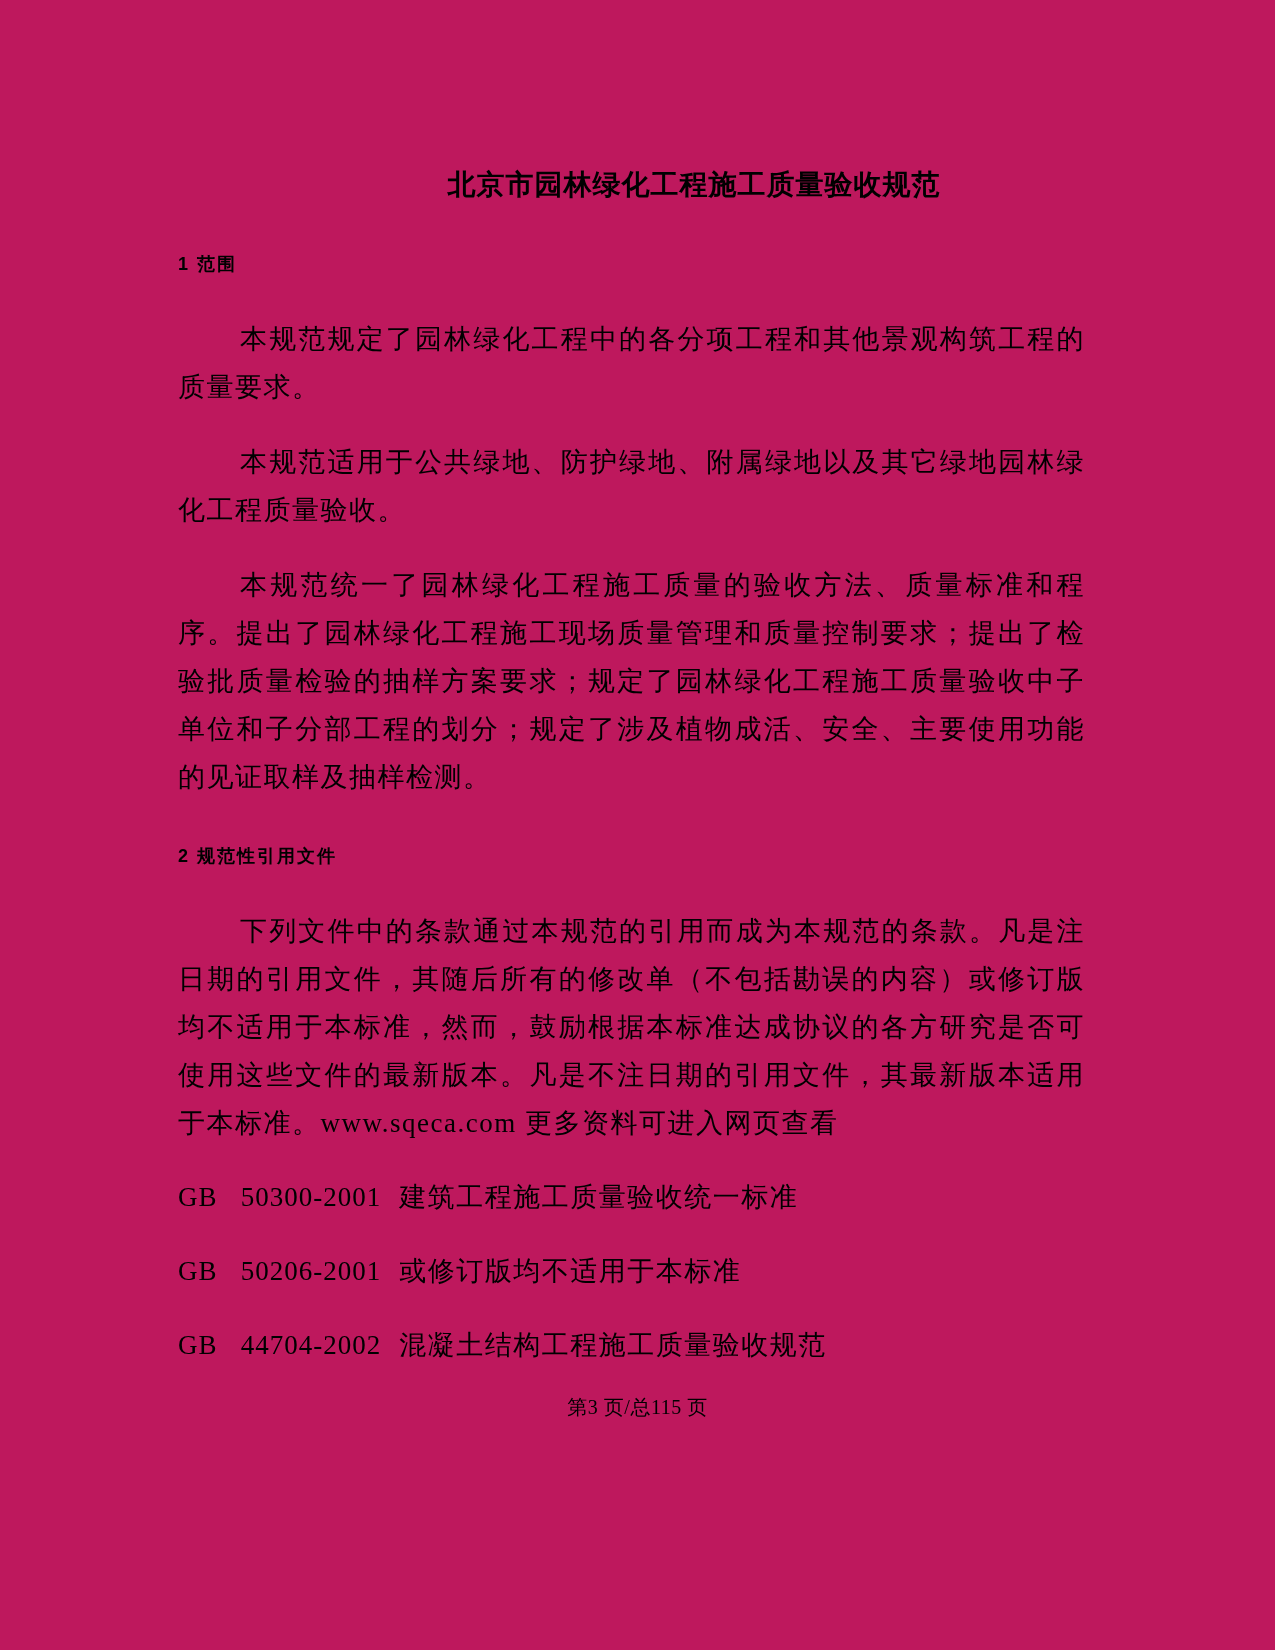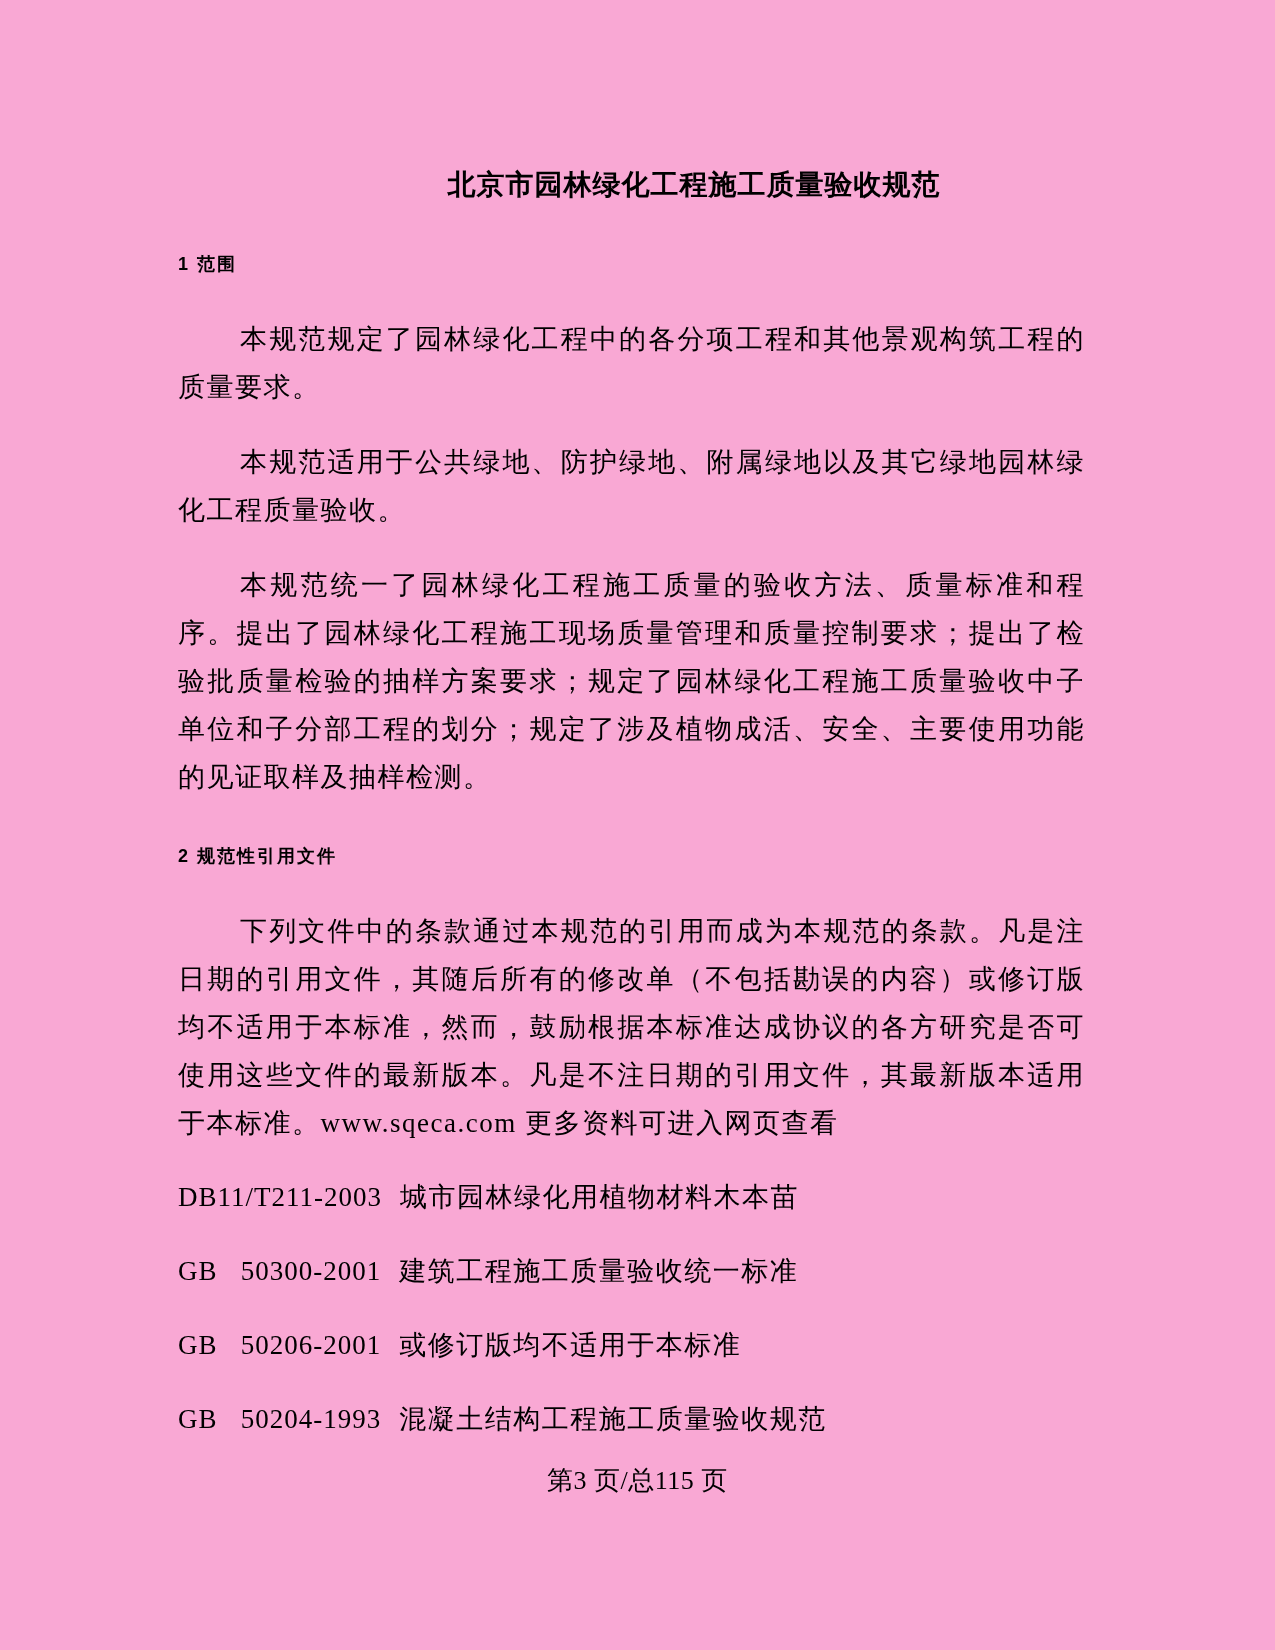"北京市园林绿化工程施工质量验收规范" .page { background: #f9a8d4 -> #be185d }
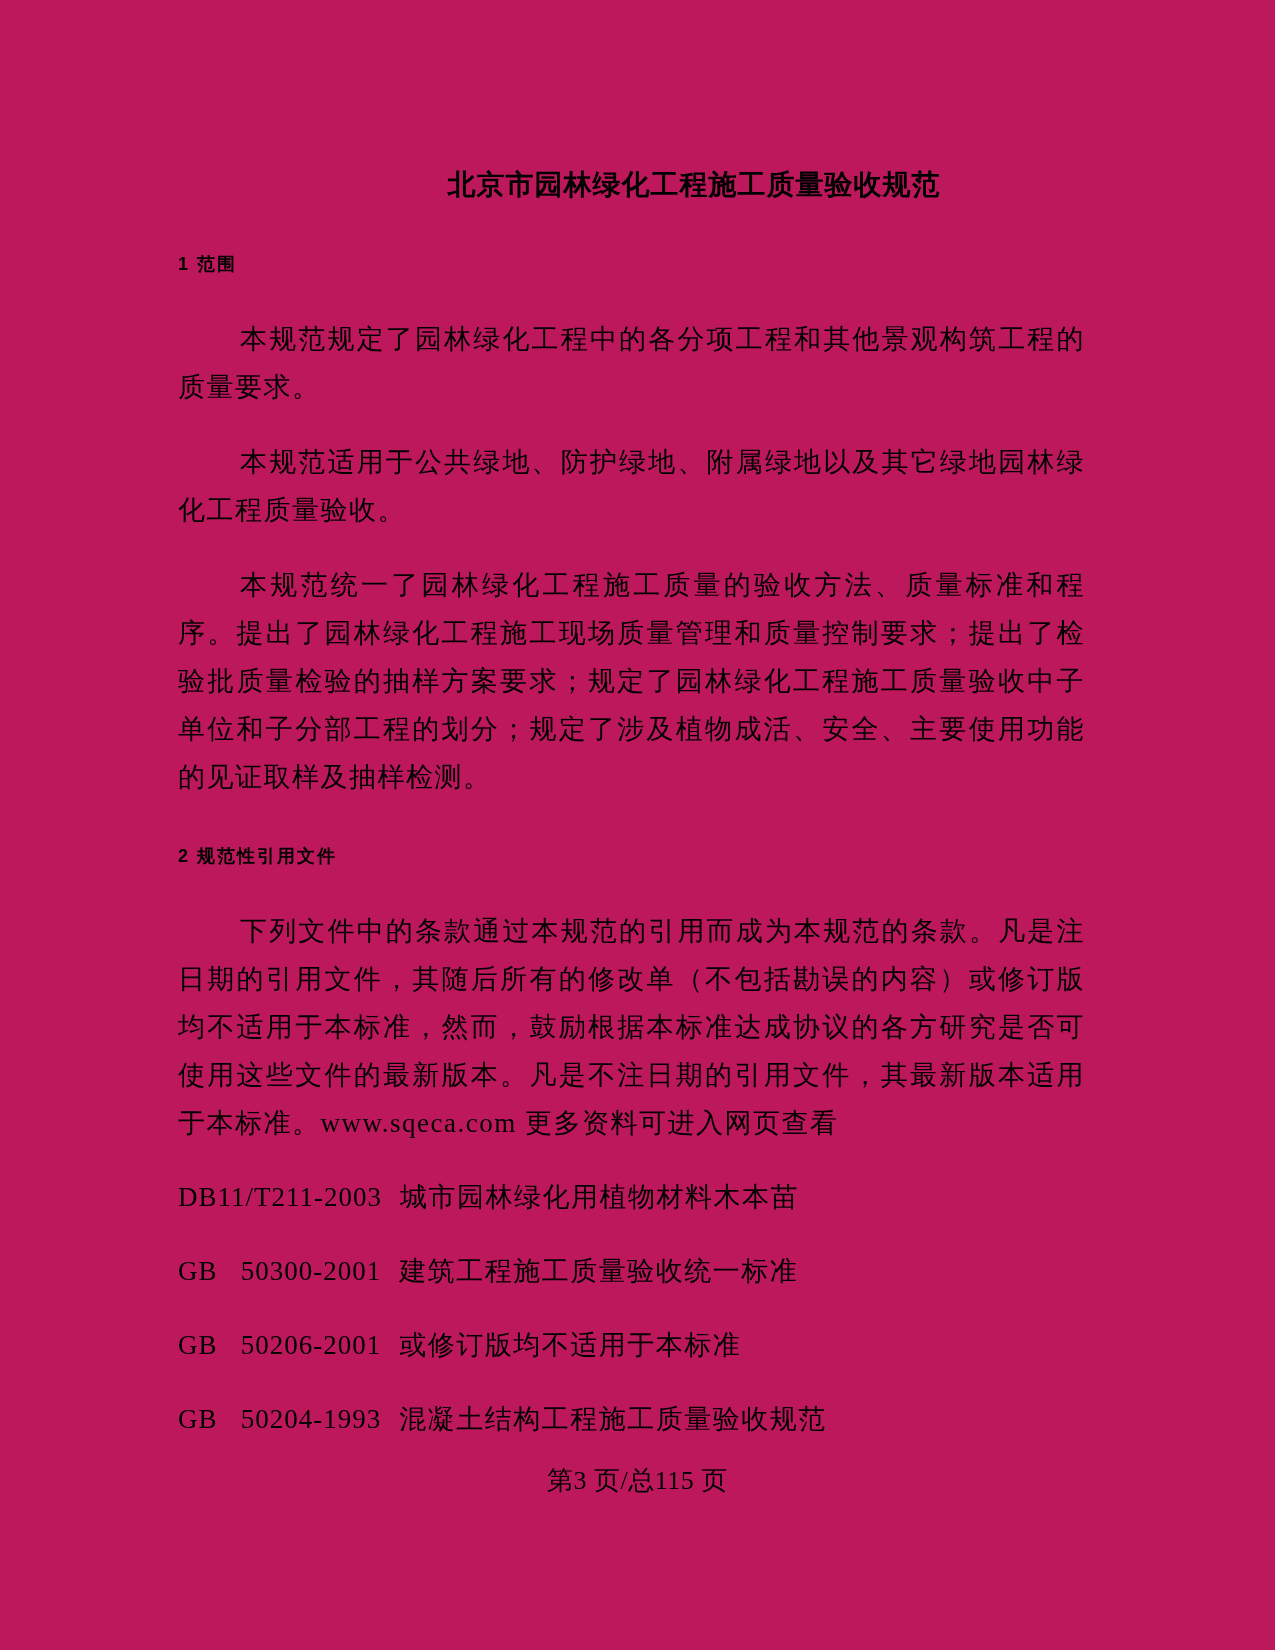"DB11/T211-2003 城市园林绿化用植物材料木本苗" div.ref-item { html: <div> <span>DB11/T211-2003</span><span>城市园林绿化用植物材料木本苗</span> </div> -> none }
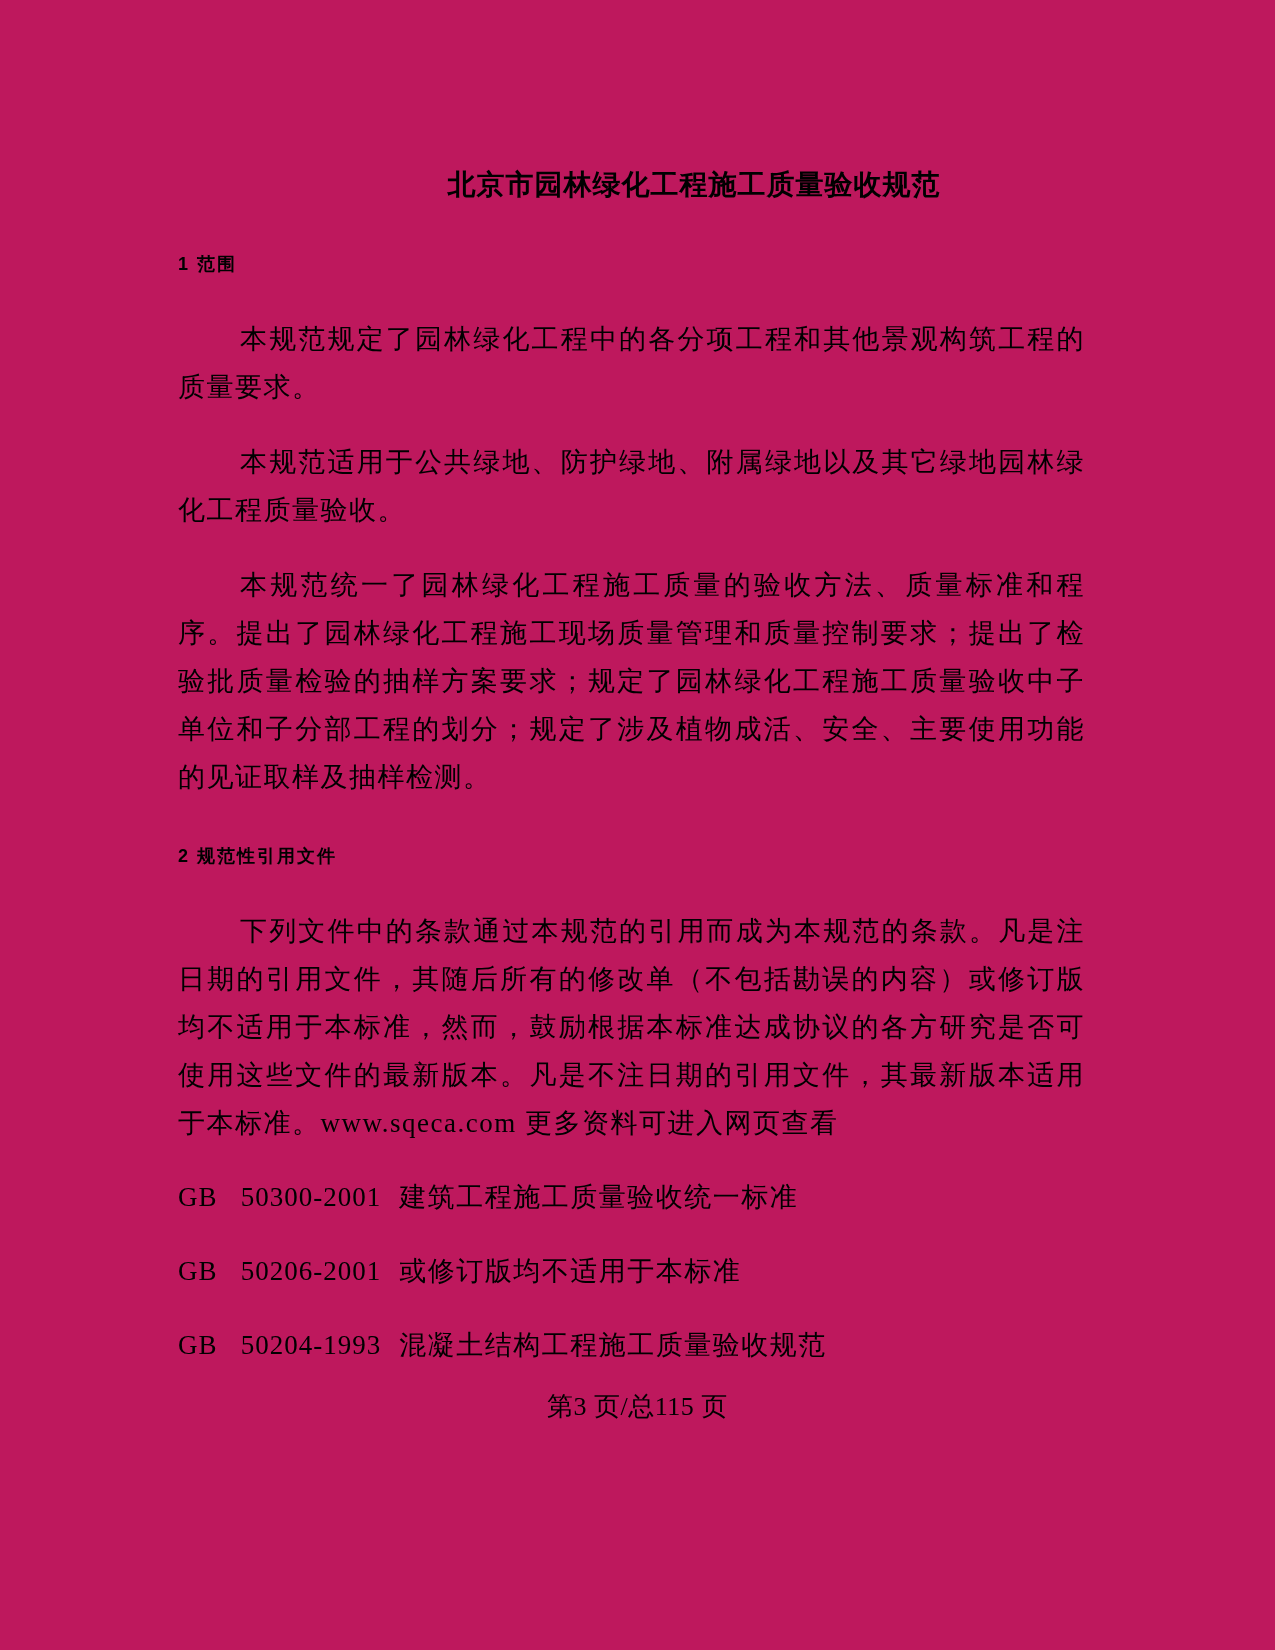"GB 50204-1993" span.ref-code { text: 50204-1993 -> 44704-2002 }
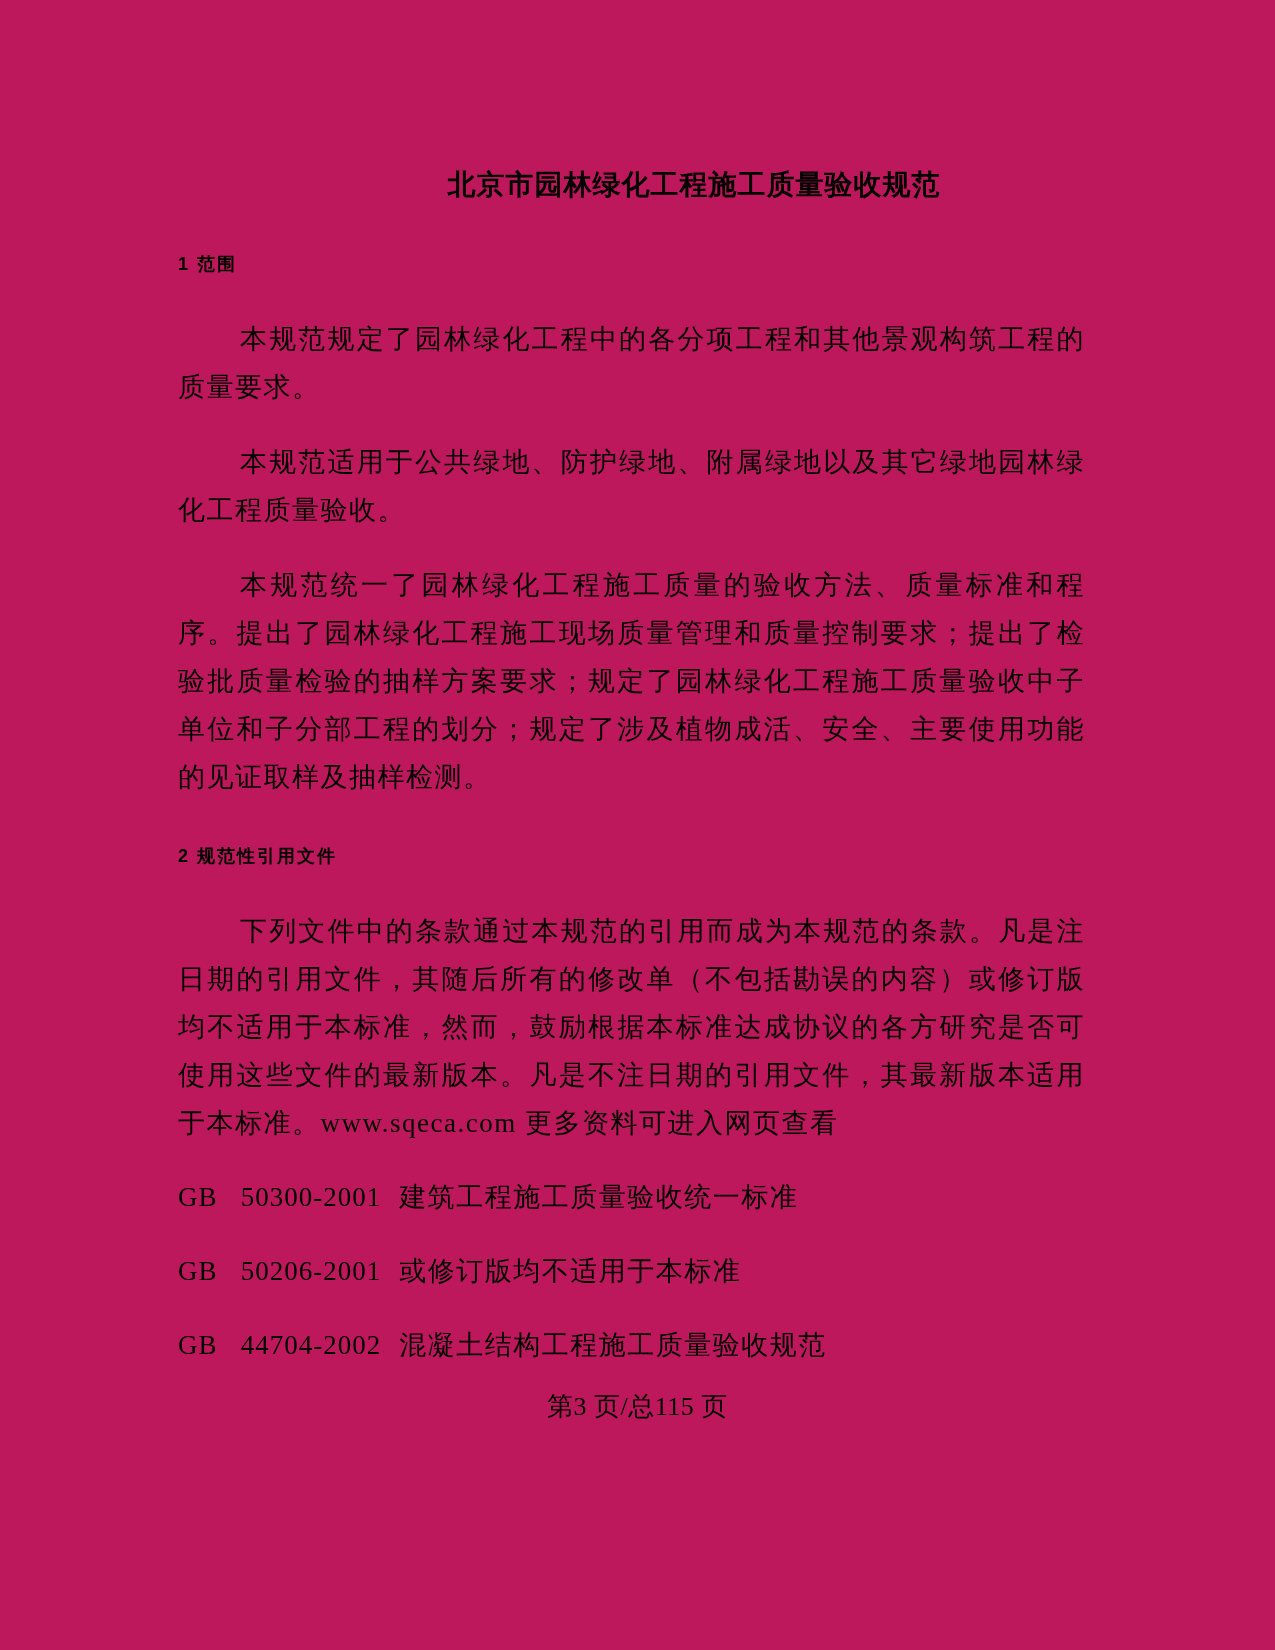"第3 页/总115 页" .page-footer { font-size: 26px -> 20px }
